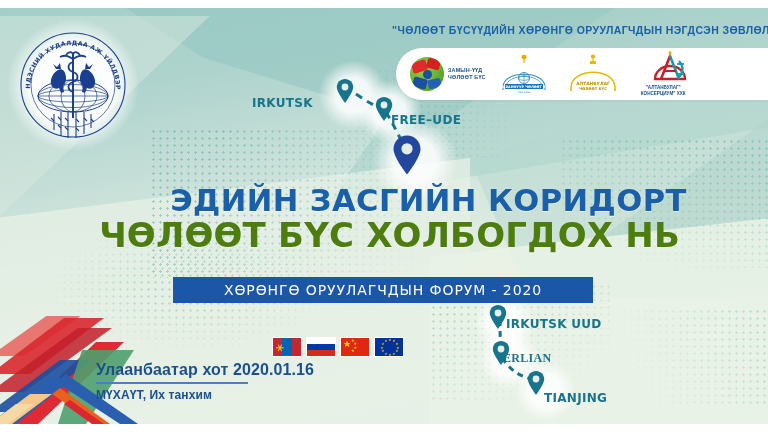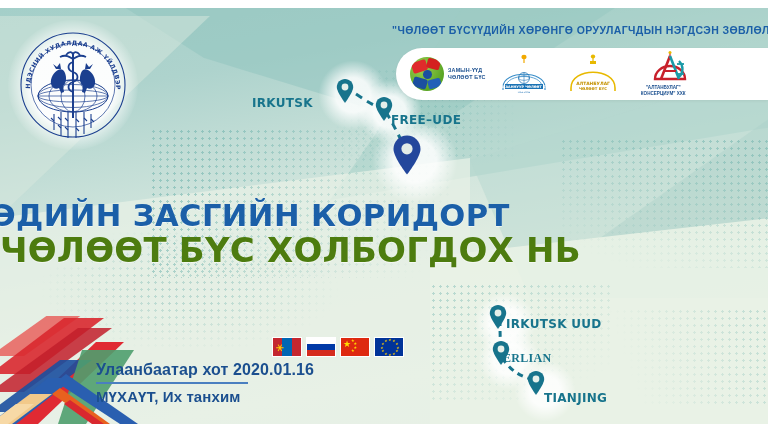"ЭДИЙН ЗАСГИЙН КОРИДОРТ" .title-wrap { margin-top: 15px -> none; text-align: left -> right }
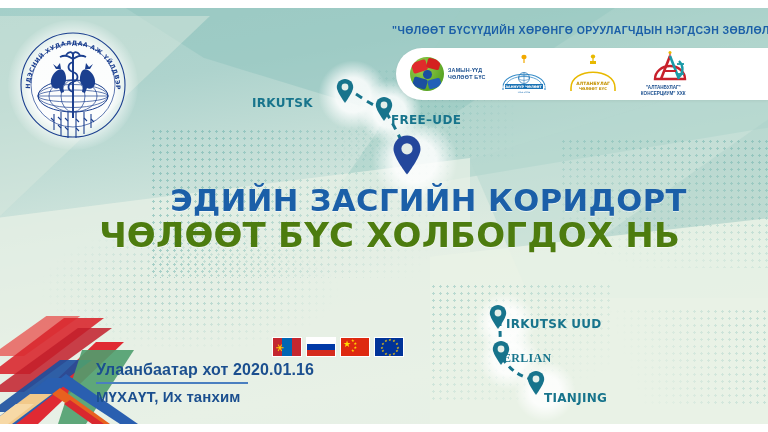"ХӨРӨНГӨ ОРУУЛАГЧДЫН ФОРУМ - 2020" div.ribbon { html: none -> <div> <div></div> <div></div> <div>ХӨРӨНГӨ ОРУУЛАГЧДЫН ФОРУМ - 2020</div> </div> }
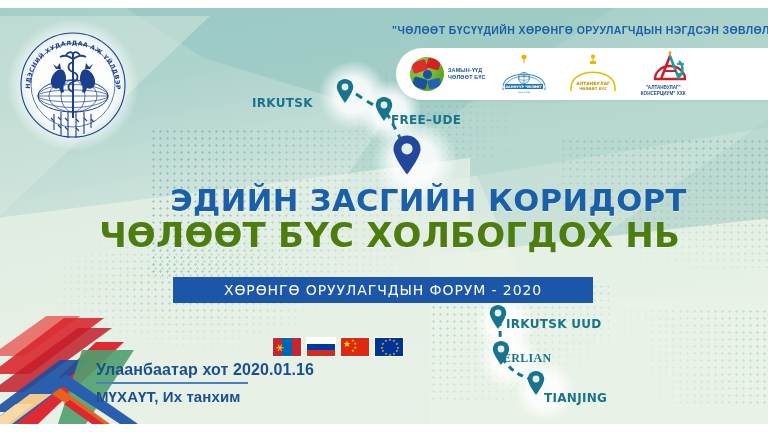"МҮХАҮТ, Их танхим" .info-l2 { font-size: 15px -> 12px }
